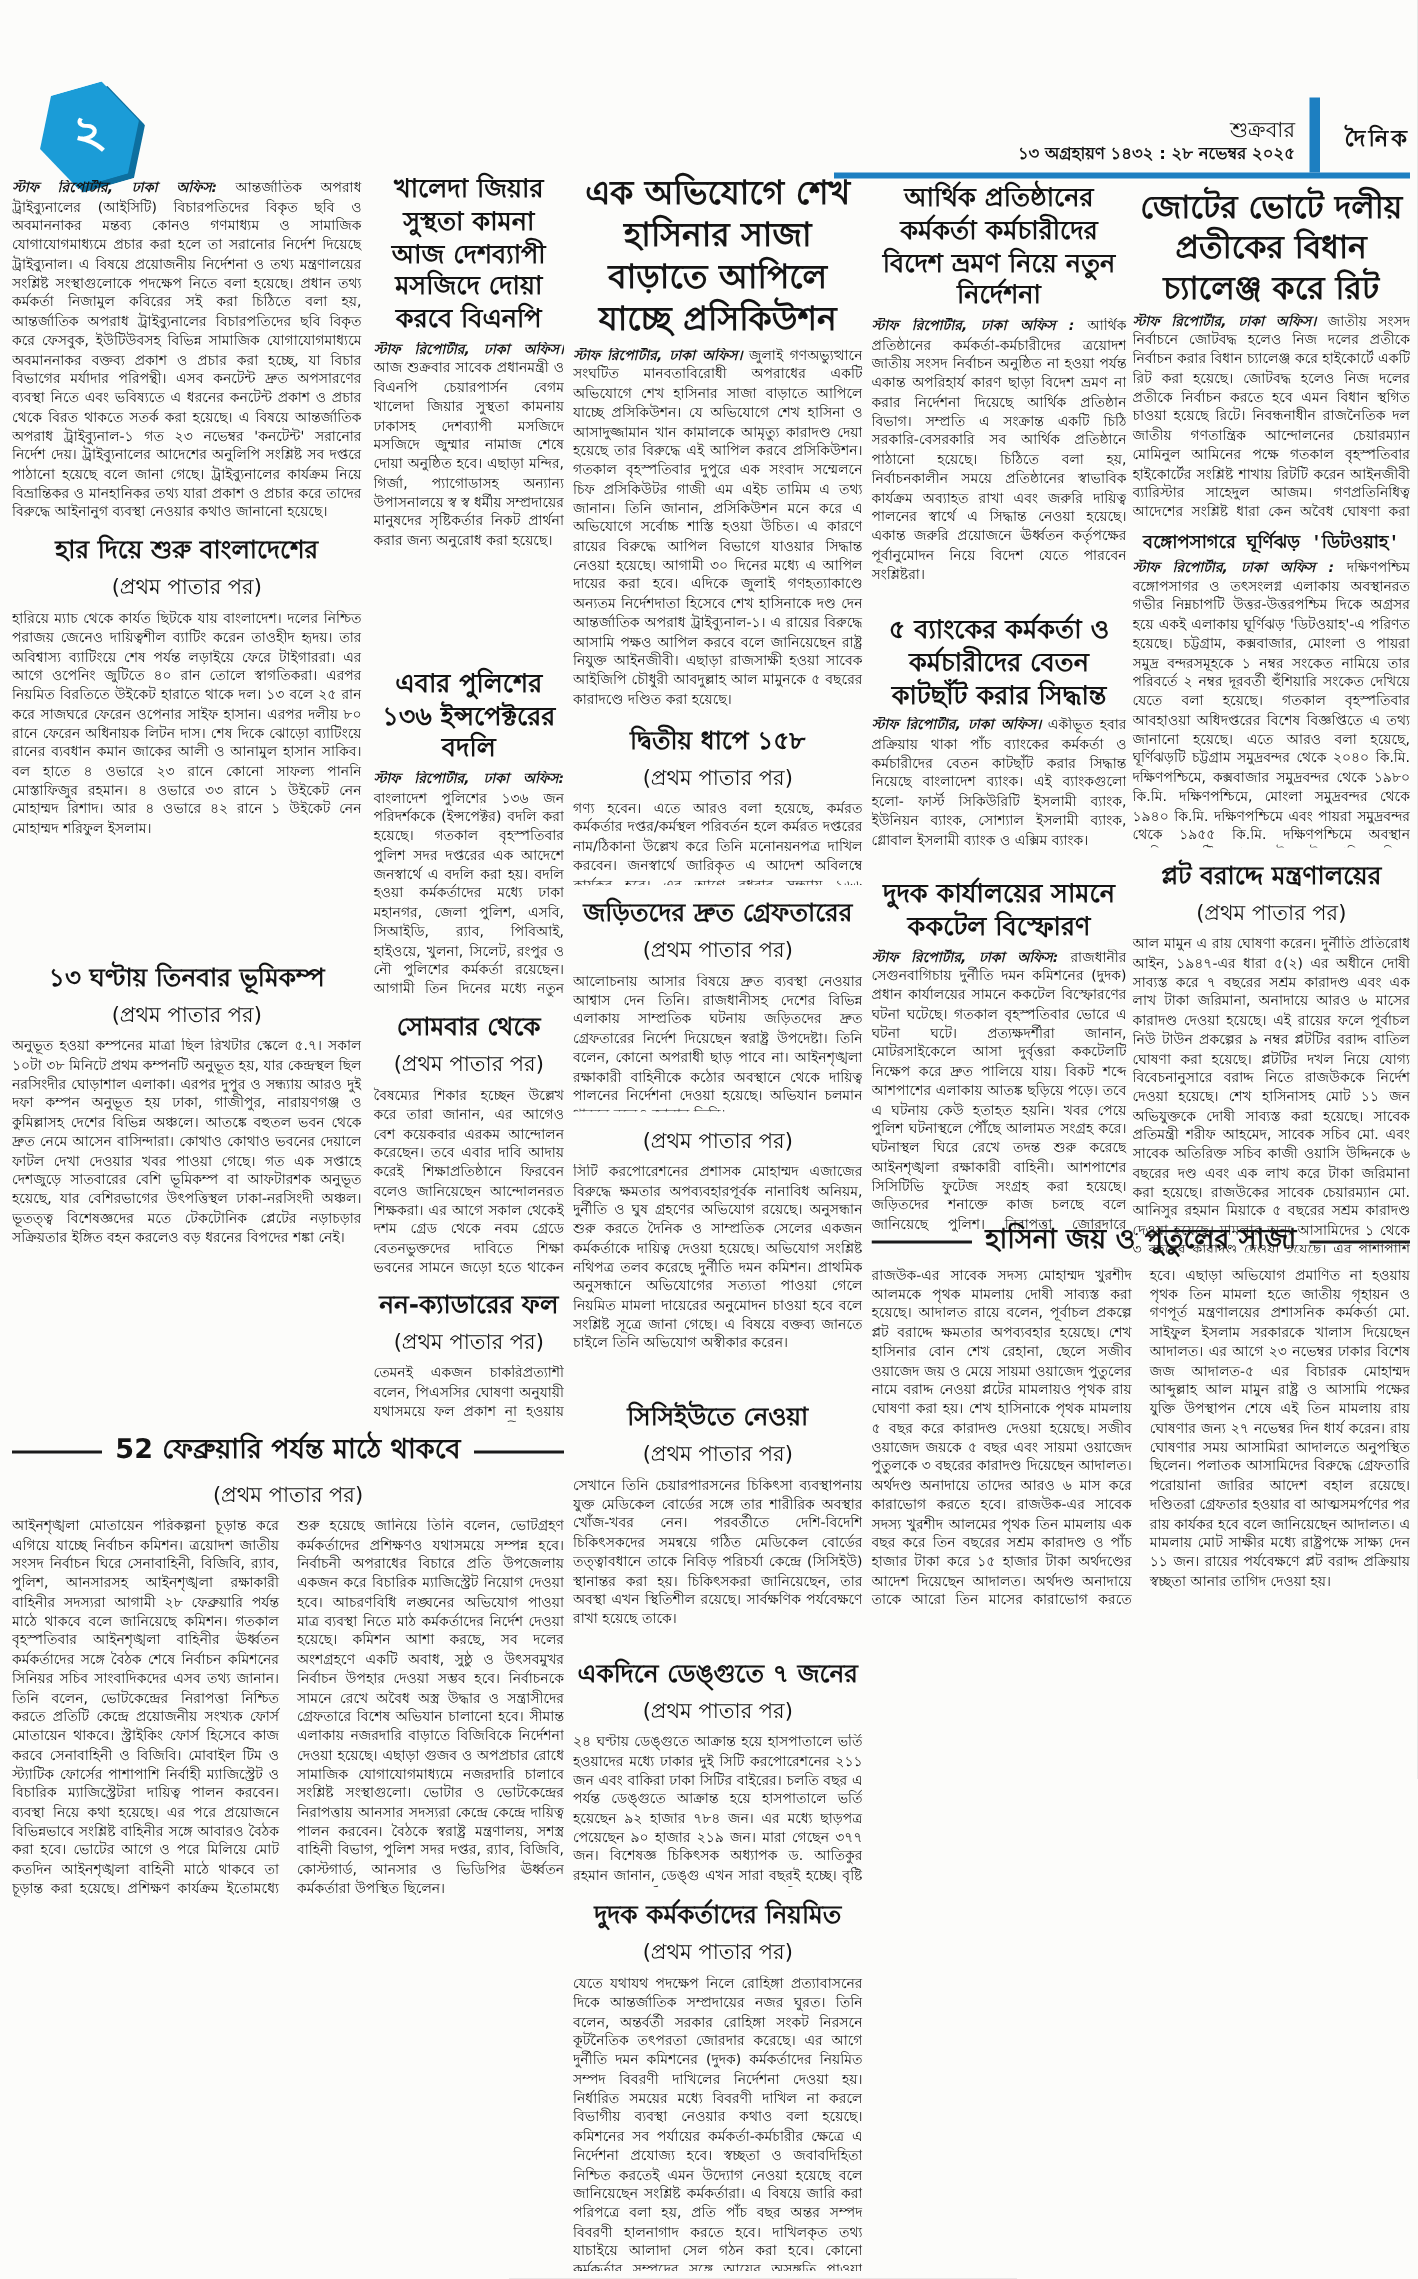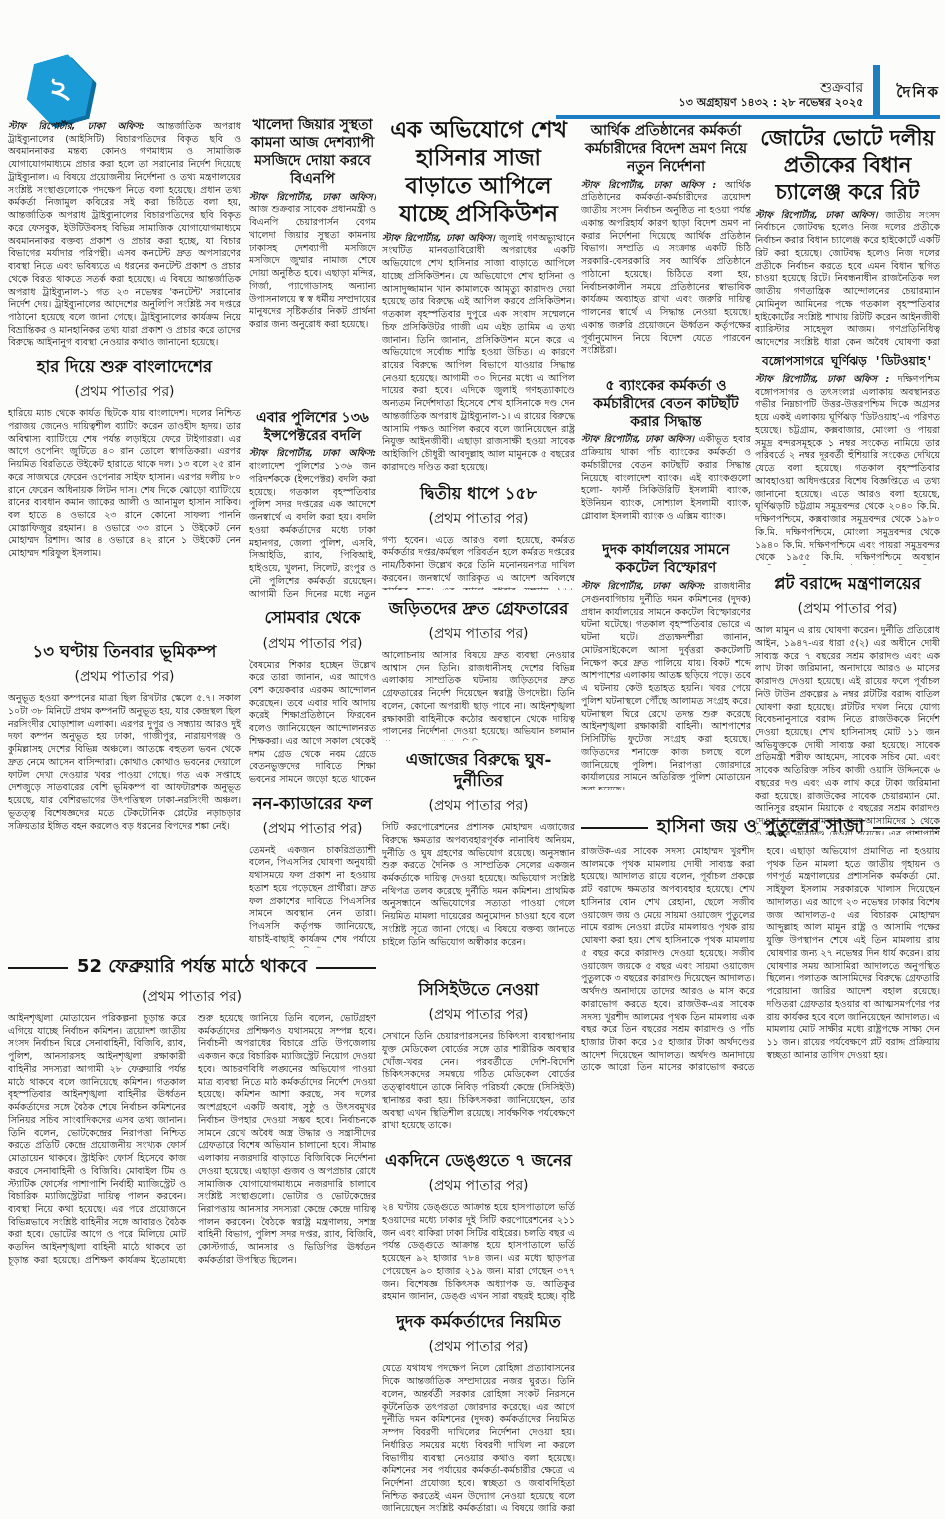"খালেদা জিয়ার সুস্থতা কামনা আজ" .h17 { font-size: 14px -> 17px }
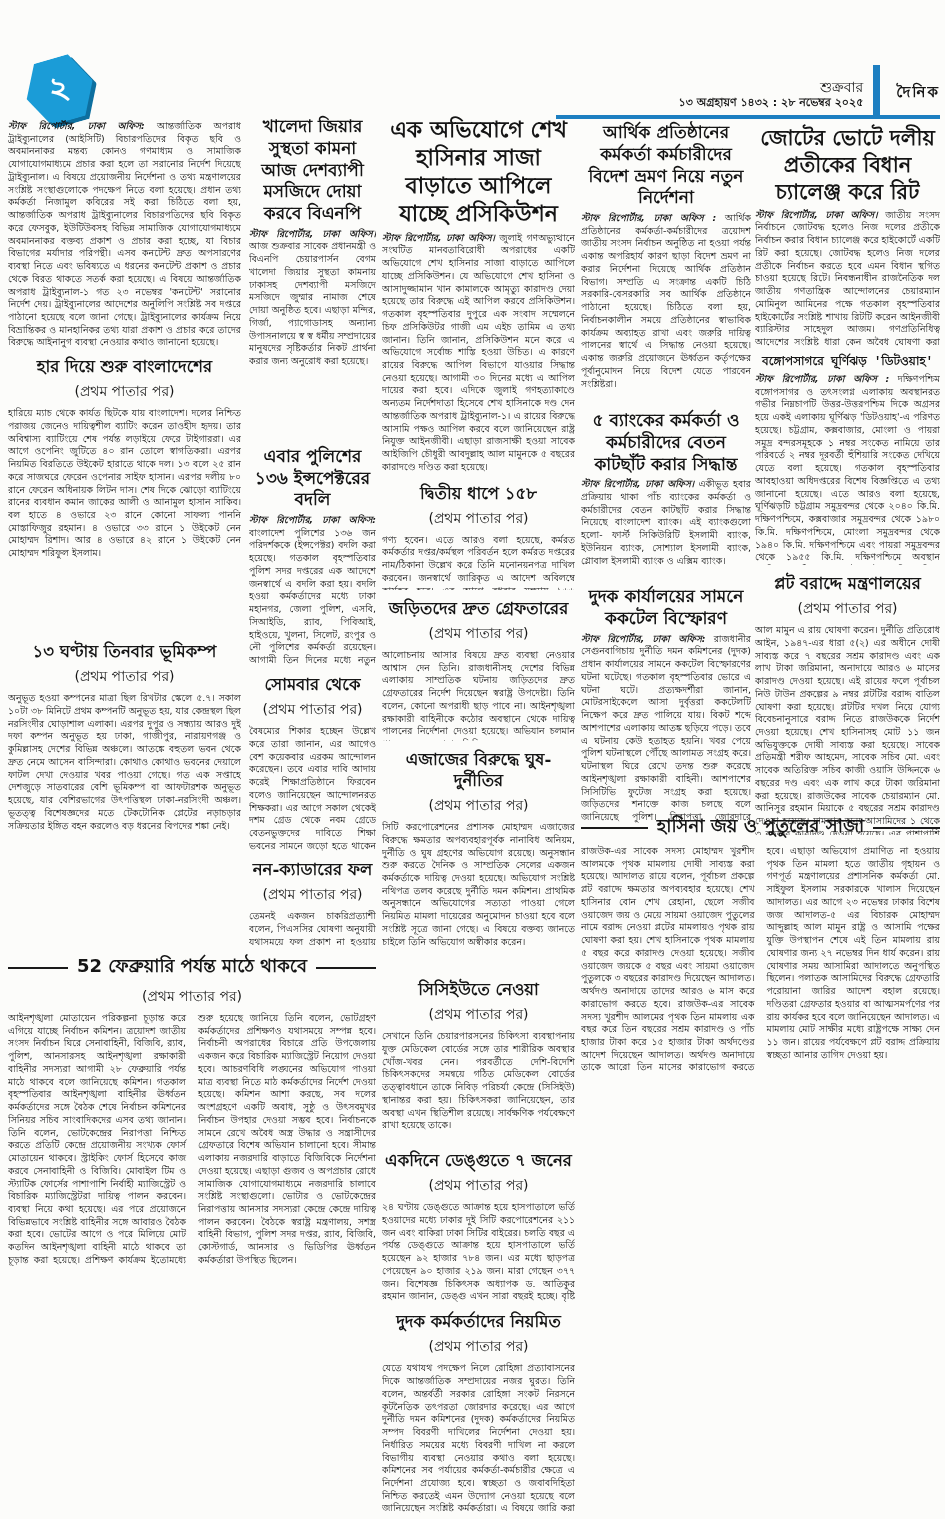"এজাজের বিরুদ্ধে ঘুষ-দুর্নীতির" div.head { html: <div>এজাজের বিরুদ্ধে ঘুষ-দুর্নীতির</div> -> none }
